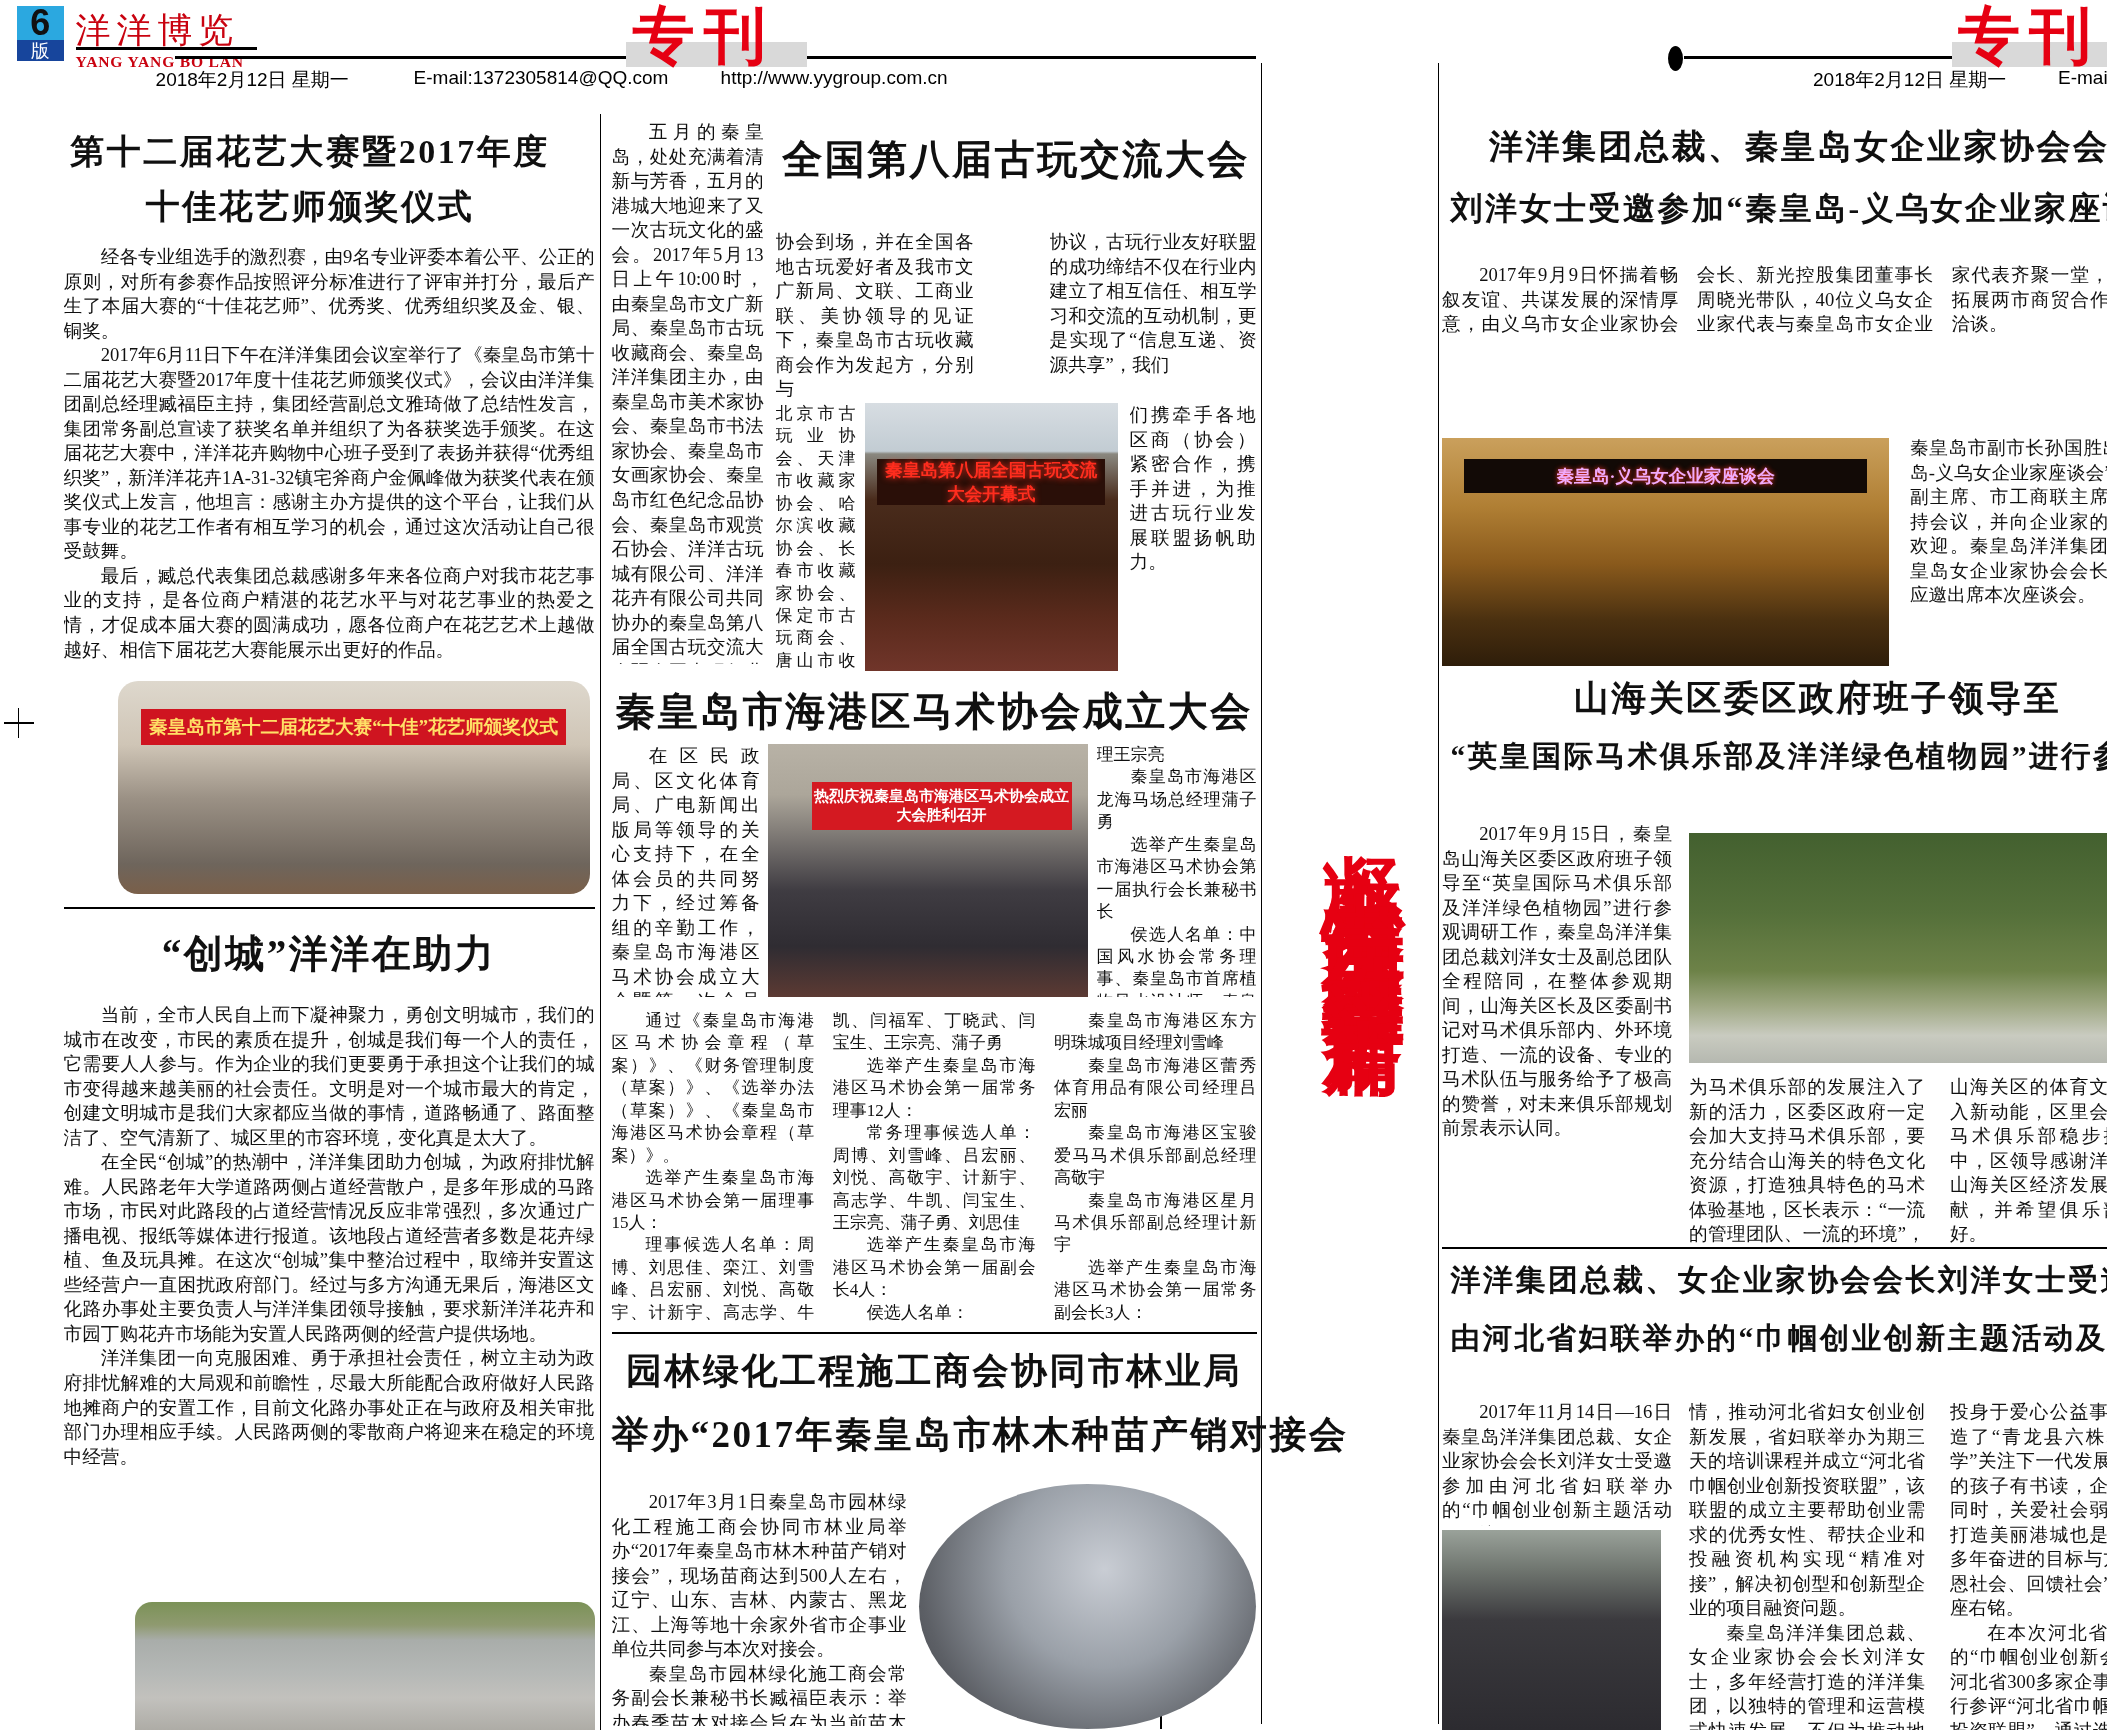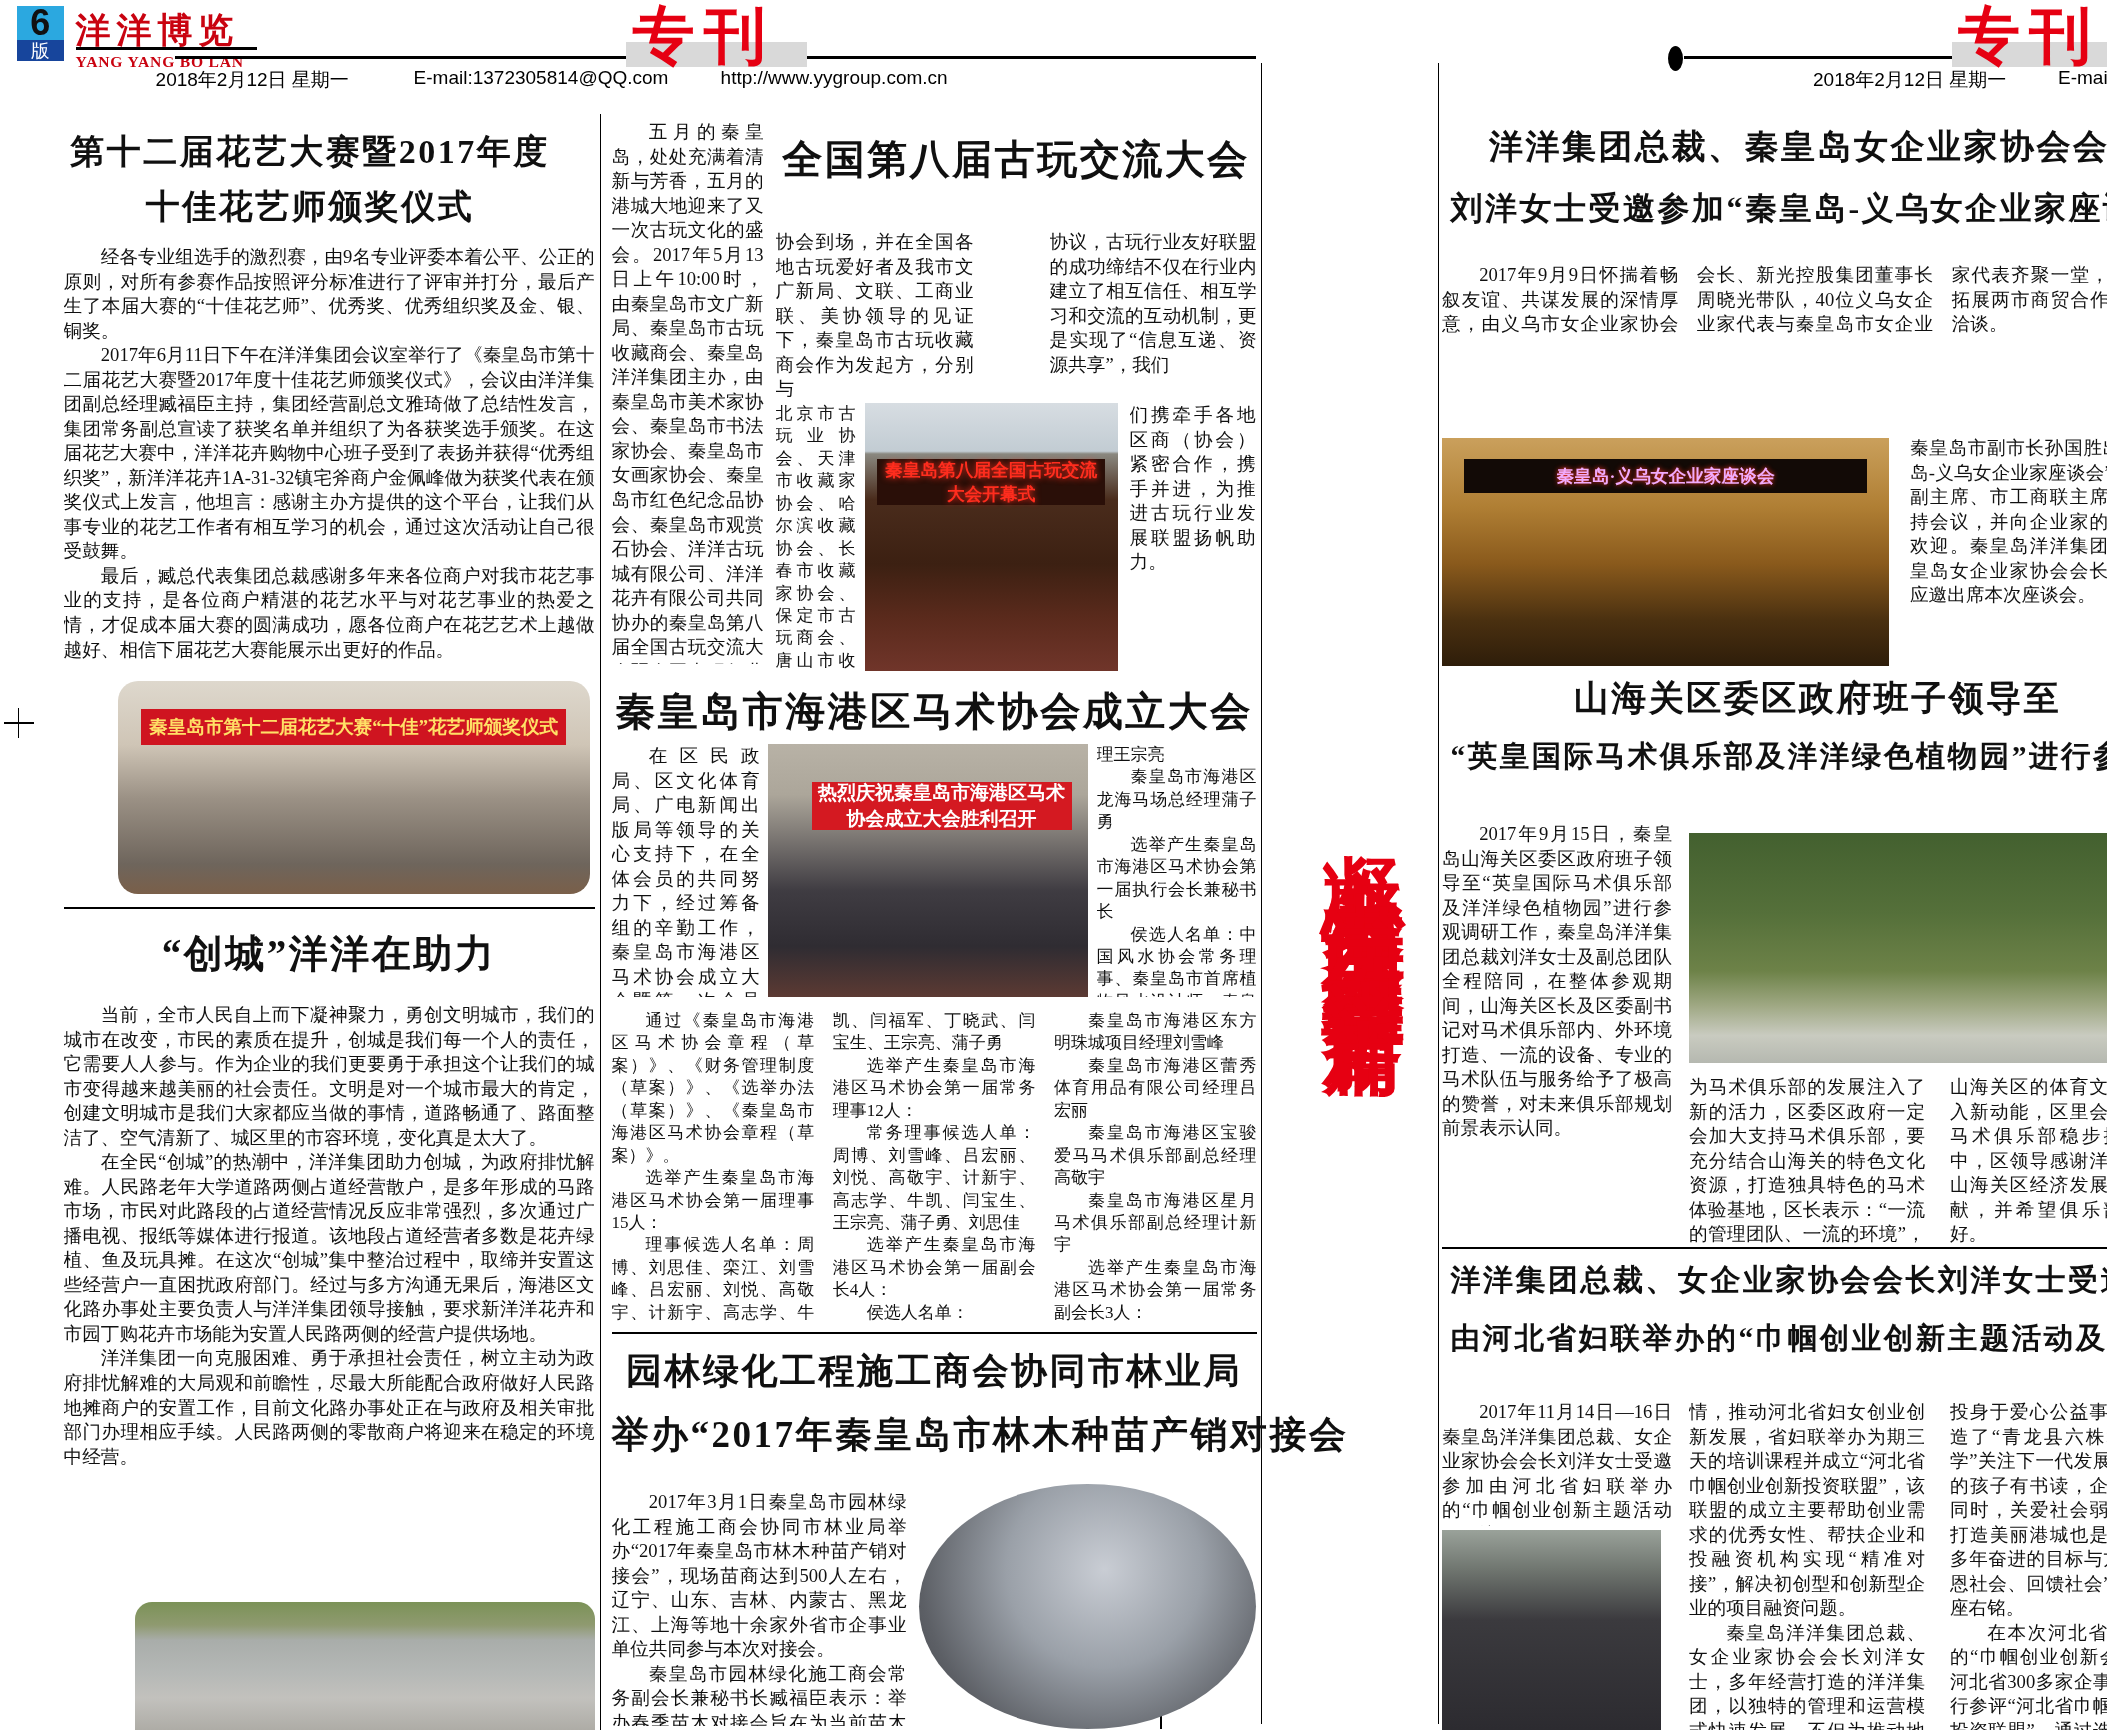"洋洋博览" .masthead-cn { font-weight: bold -> normal }
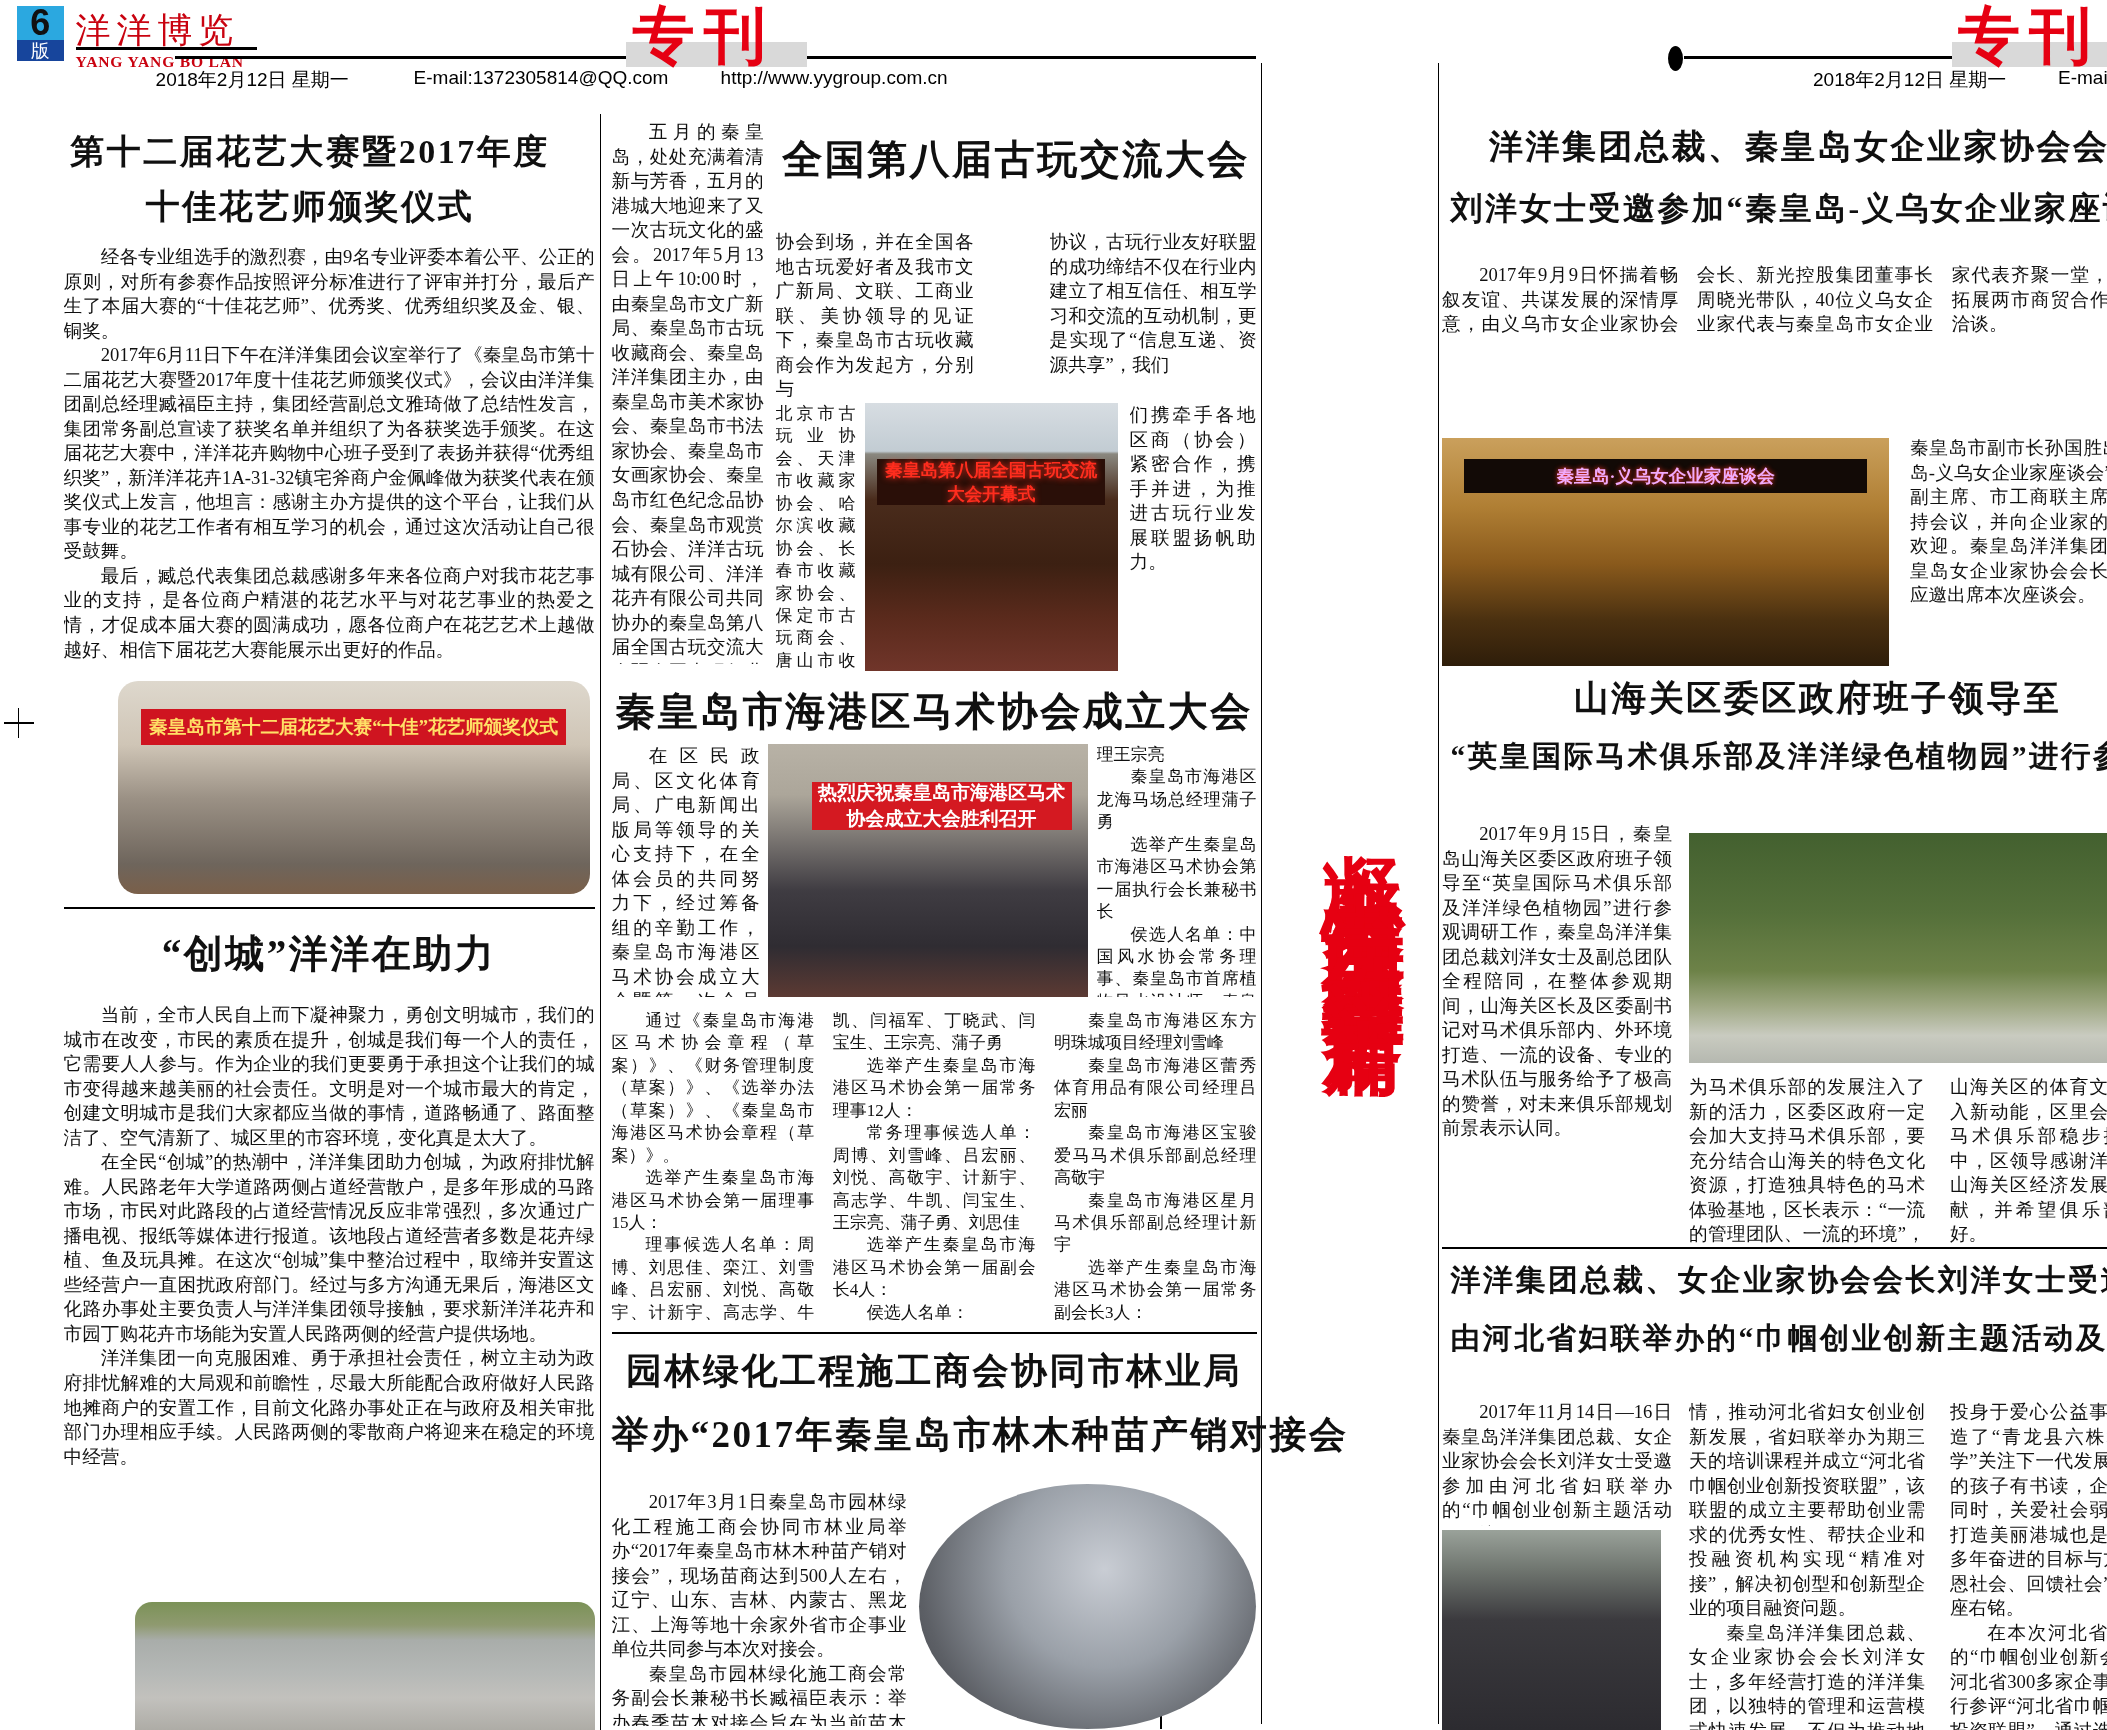"热烈庆祝秦皇岛市海港区马术协会成立大会胜利召开" .photoD .pbanner { font-size: 19px -> 15px }
